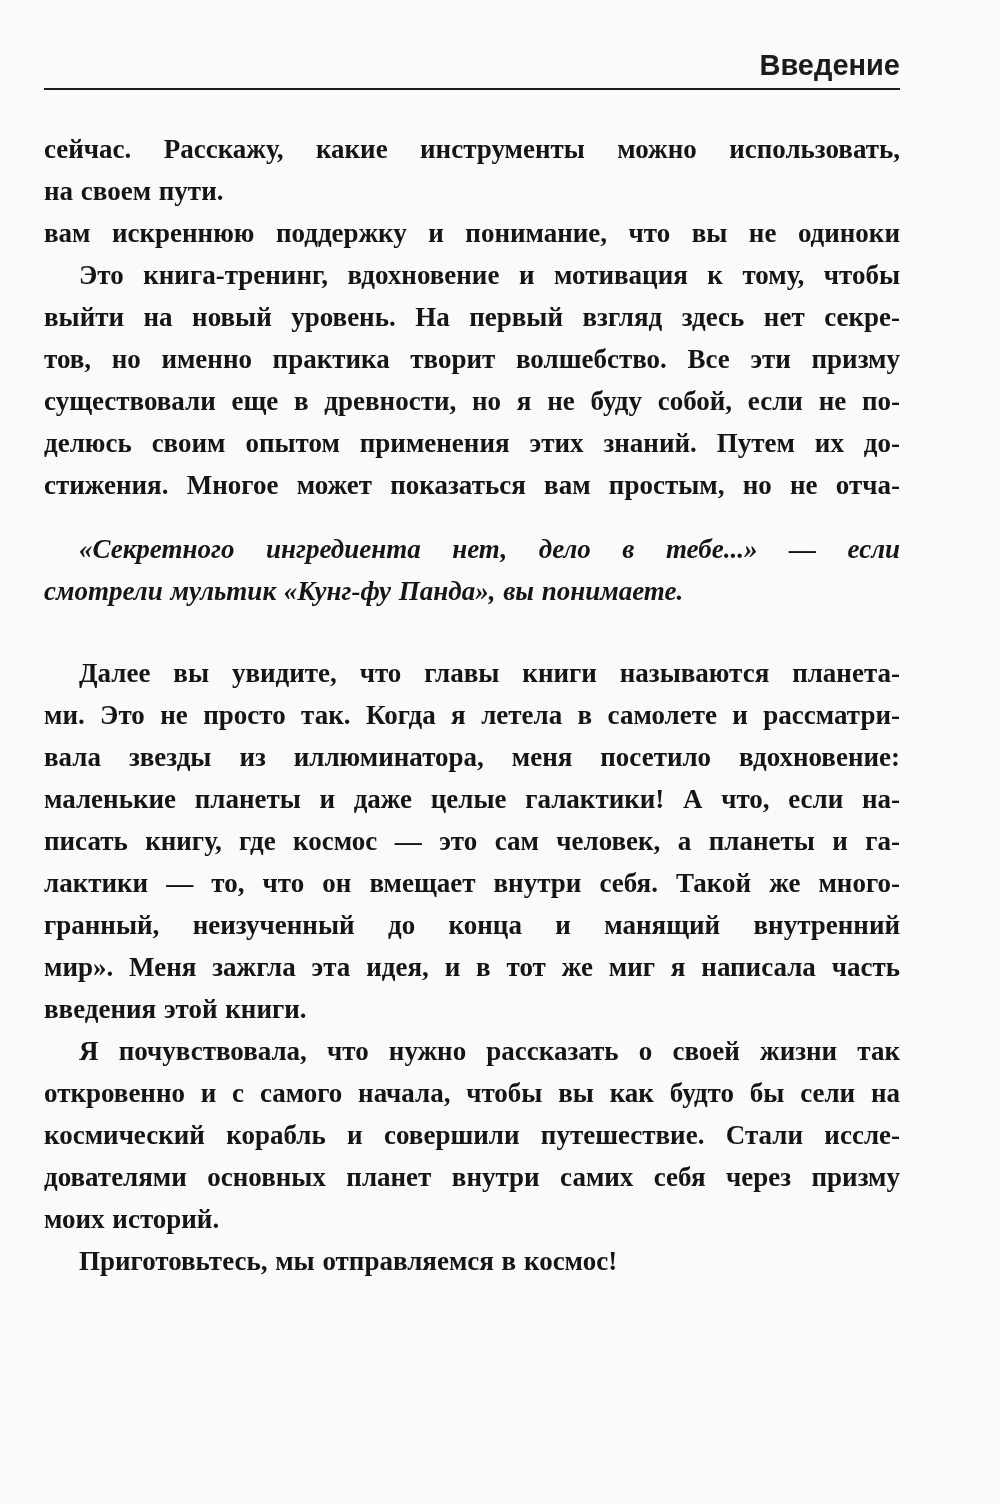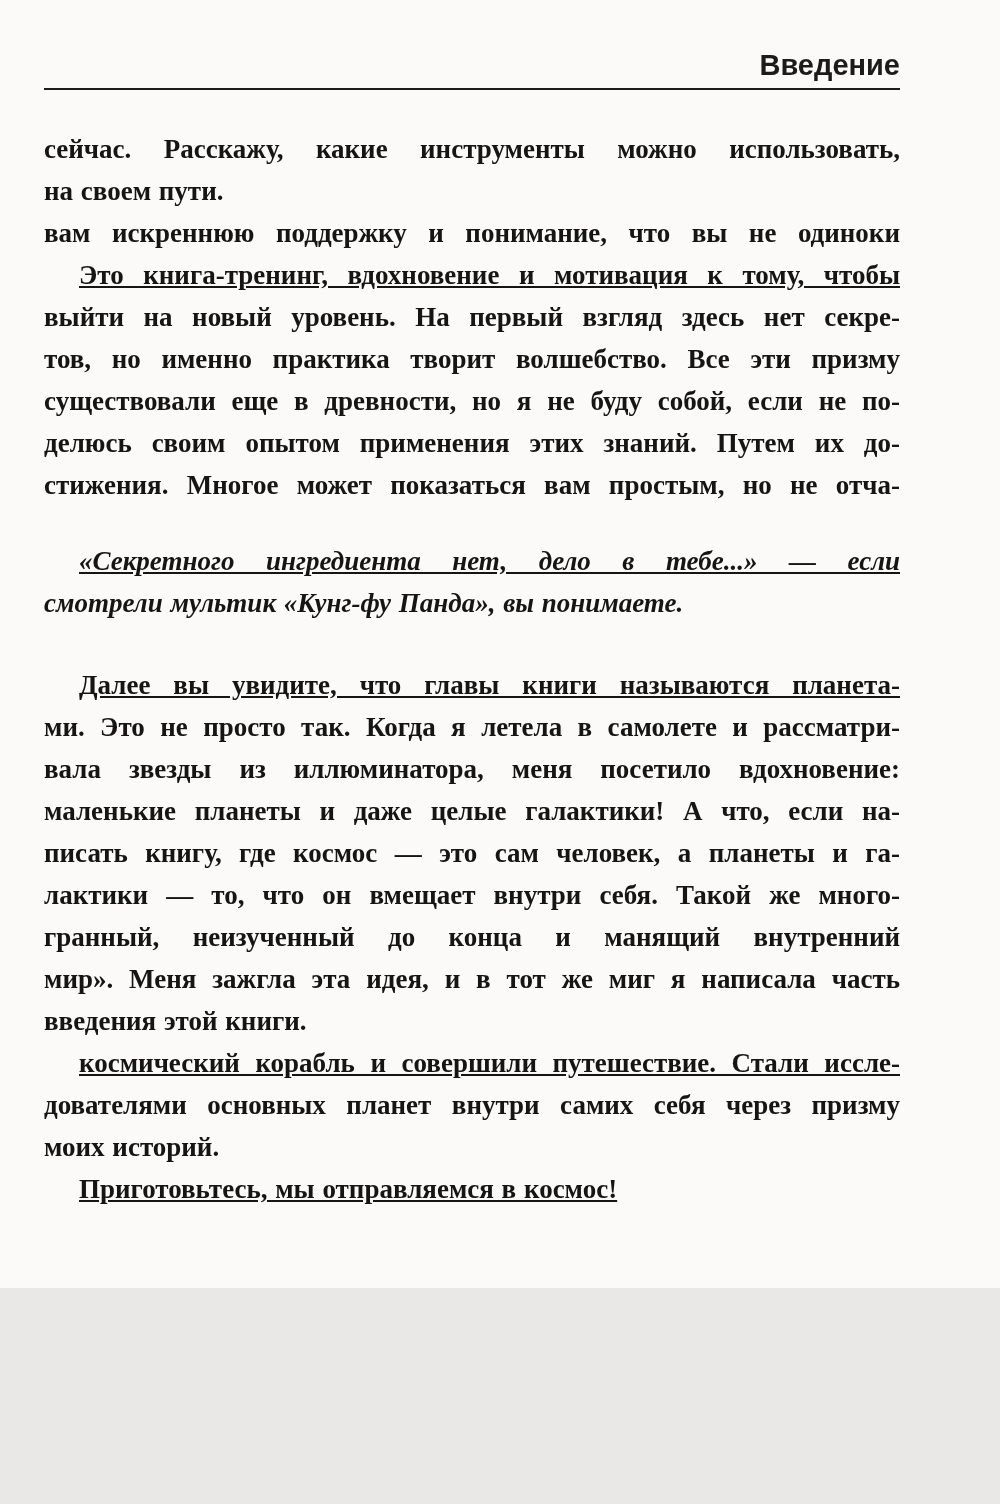"Введение" .page { height: 1288px -> 1504px }
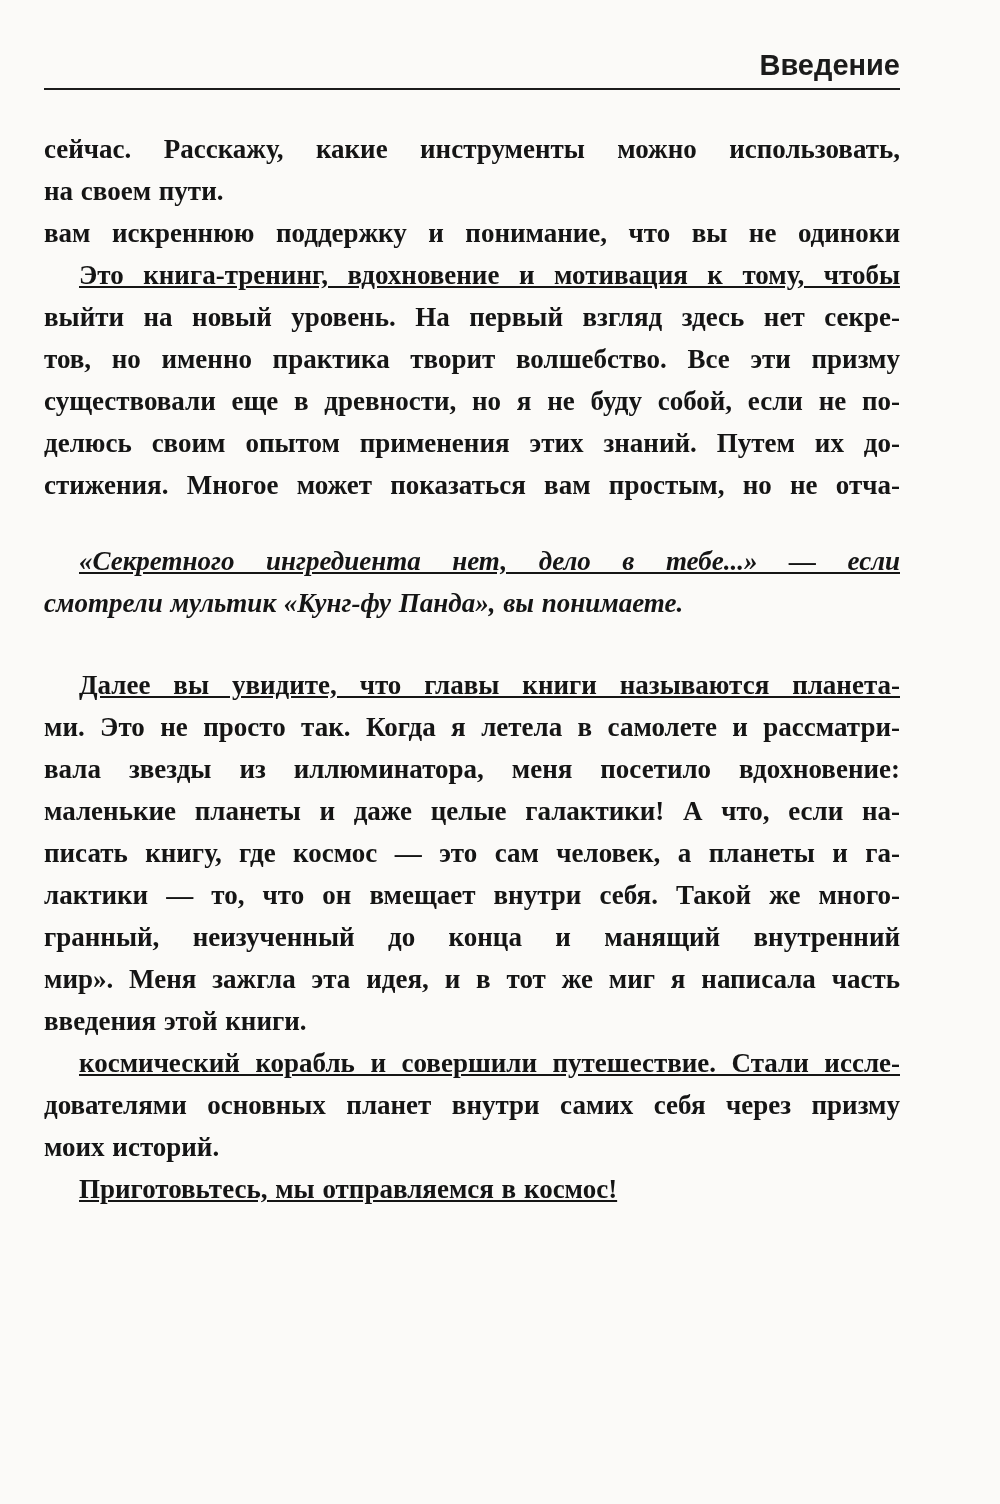"Это книга-тренинг, вдохновение и" .para.indent .line:first-child { text-decoration: underline -> none }
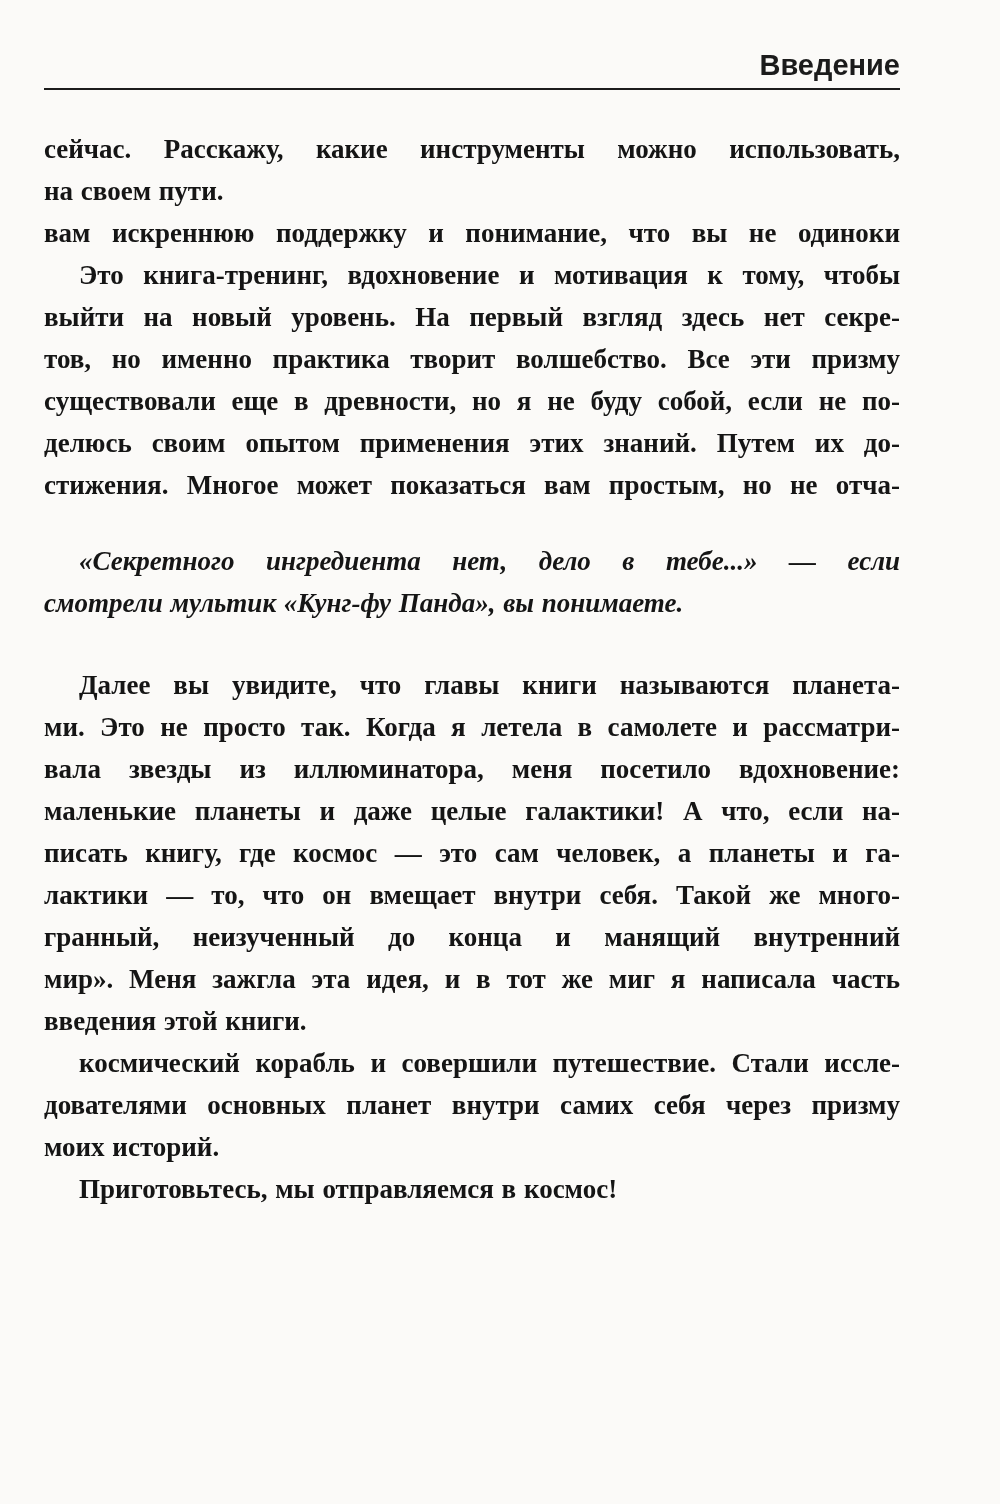"«Секретного ингредиента нет, дело в" .para.quote { margin: 34px 0 40px 0 -> 22px 0 40px 0 }
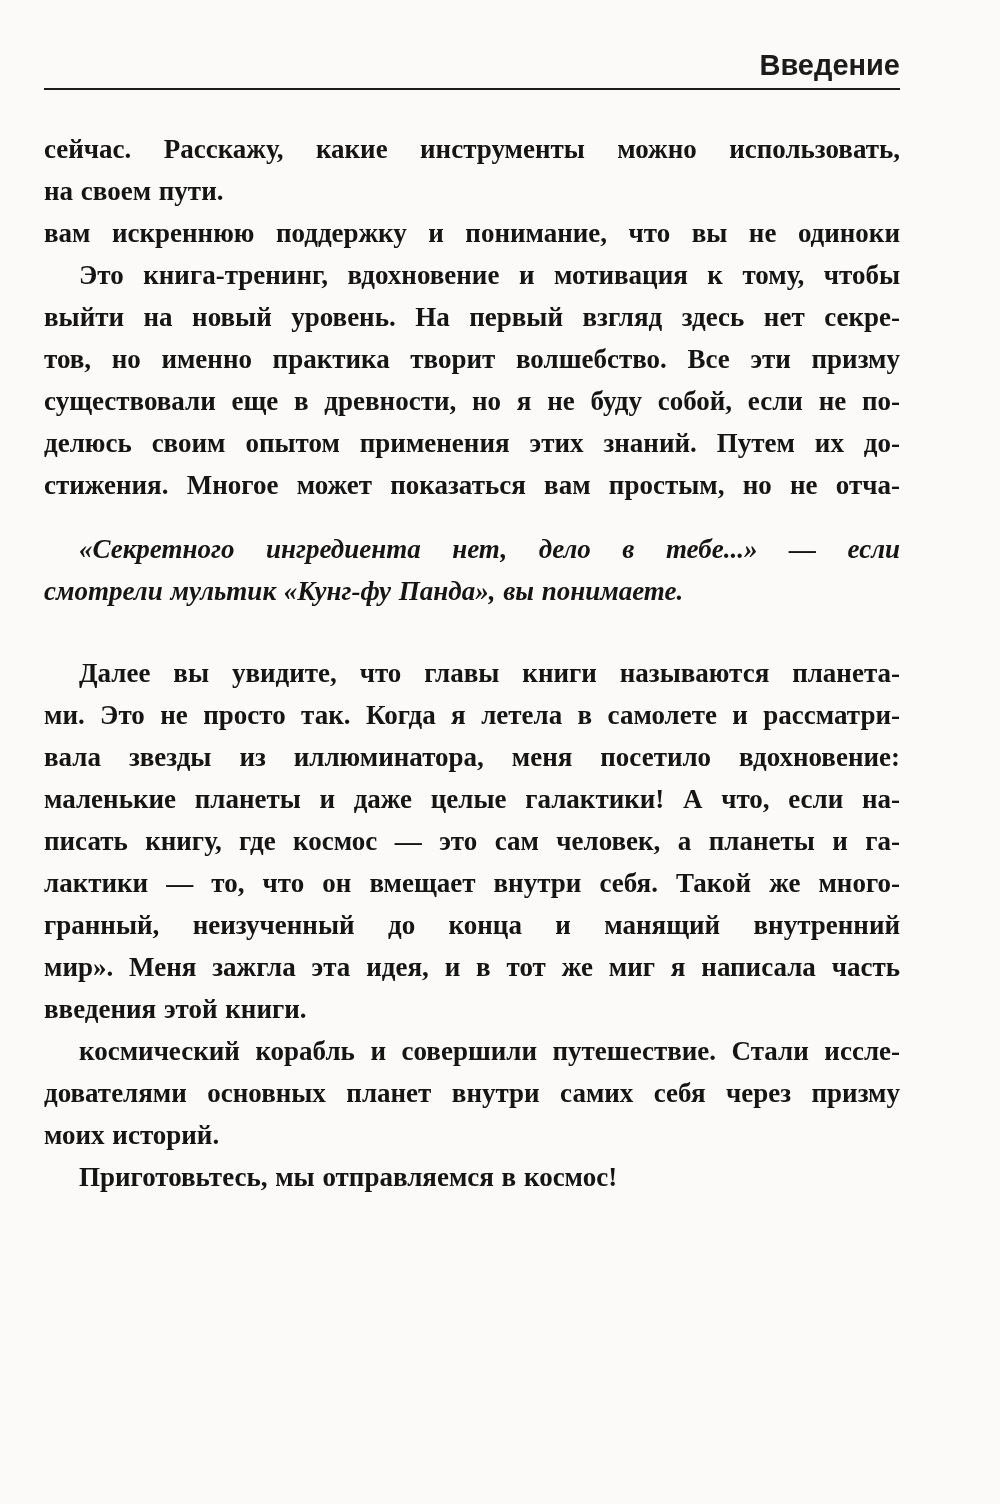"Я почувствовала, что нужно рассказать" span.line { html: none -> <span>Я почувствовала, что нужно рассказать о своей жизни так</span> }
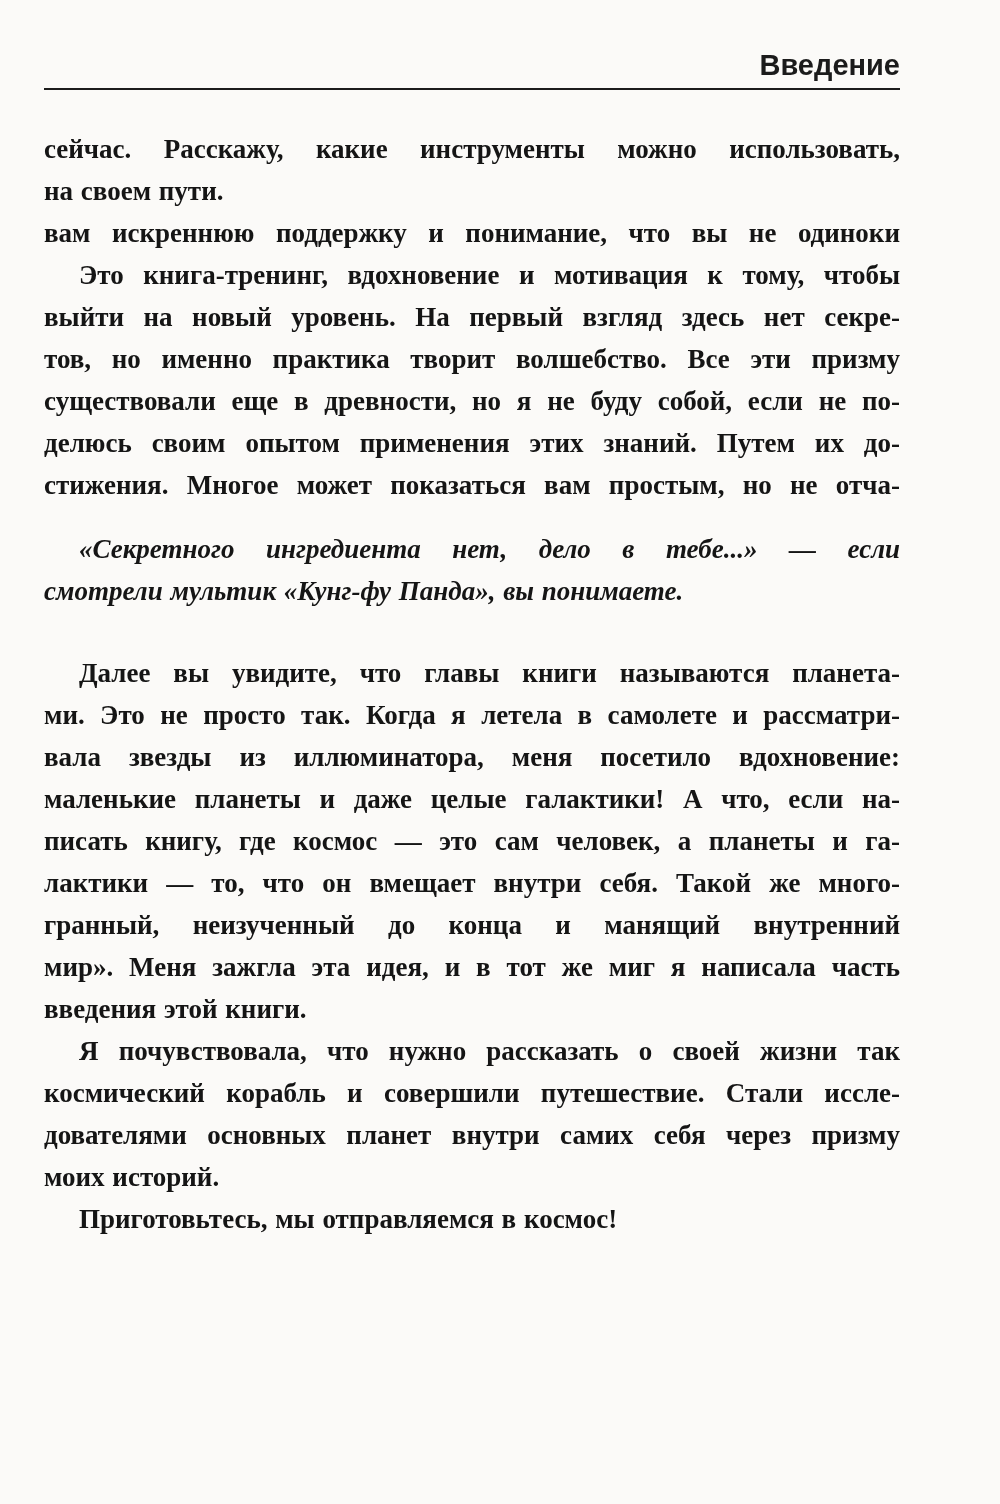"откровенно и с самого начала," span.line { html: none -> <span>откровенно и с самого начала, чтобы вы как будто бы сели на</span> }
